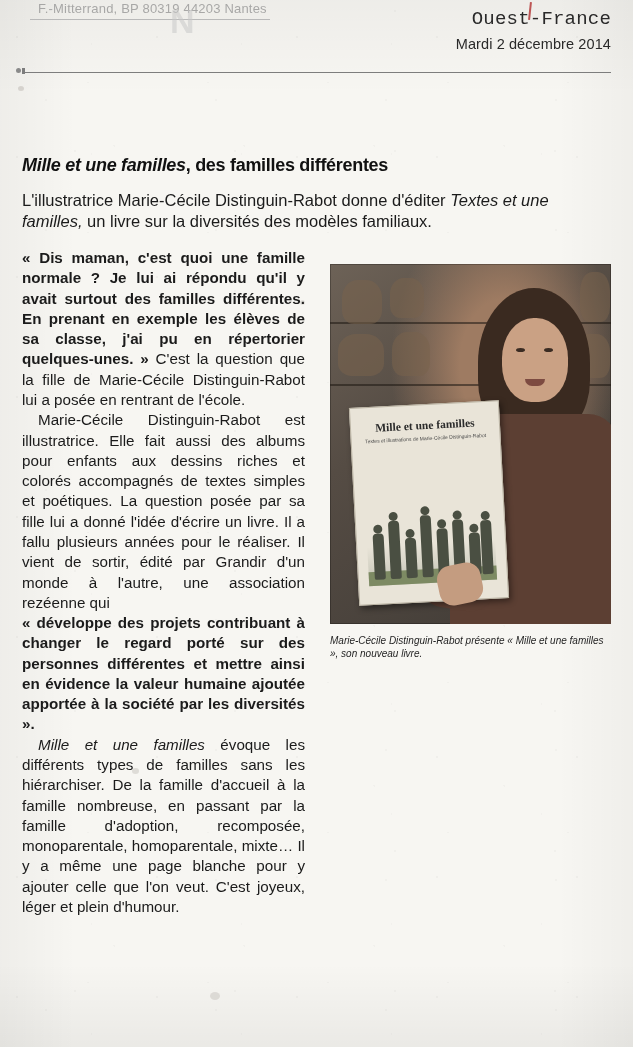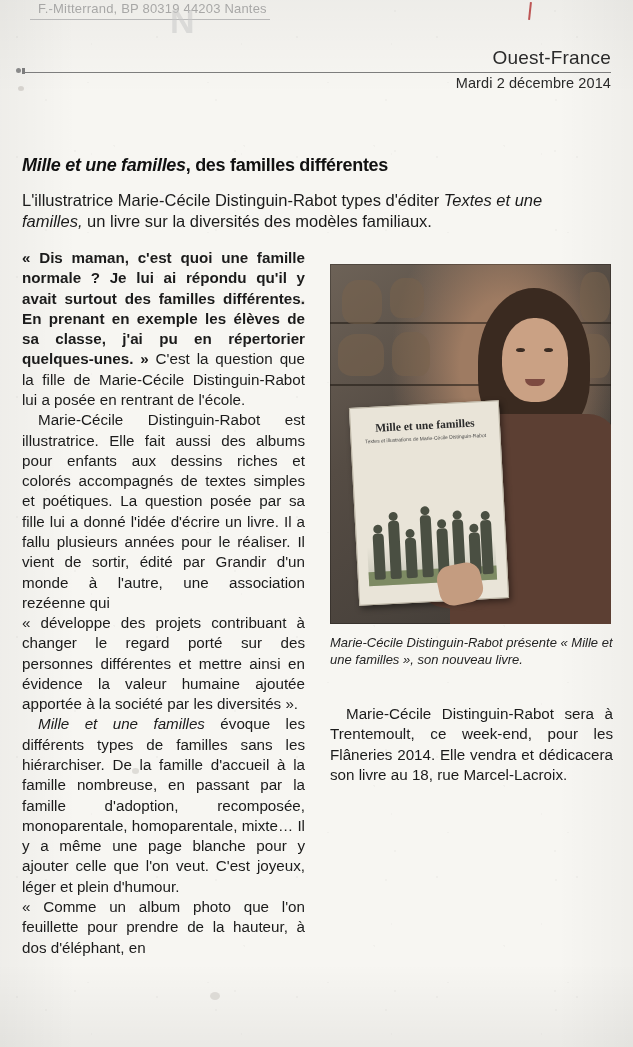"Ouest-France" .paper-name { font-family: Liberation Sans, sans-serif -> Liberation Mono, monospace; margin-top: 39px -> none }
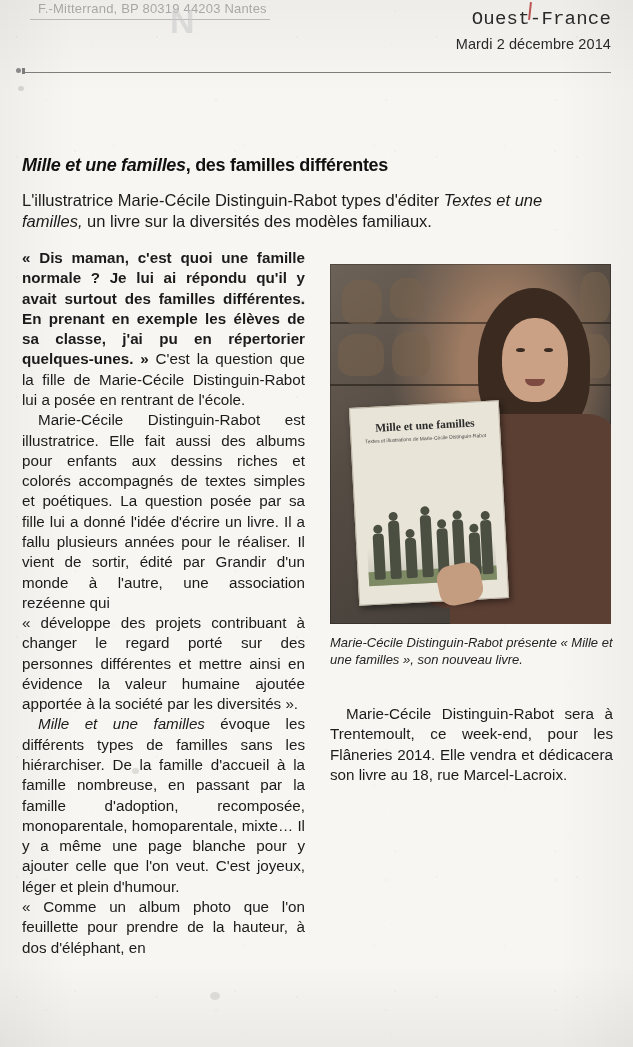"L'illustratrice Marie-Cécile" span { text: types -> donne }
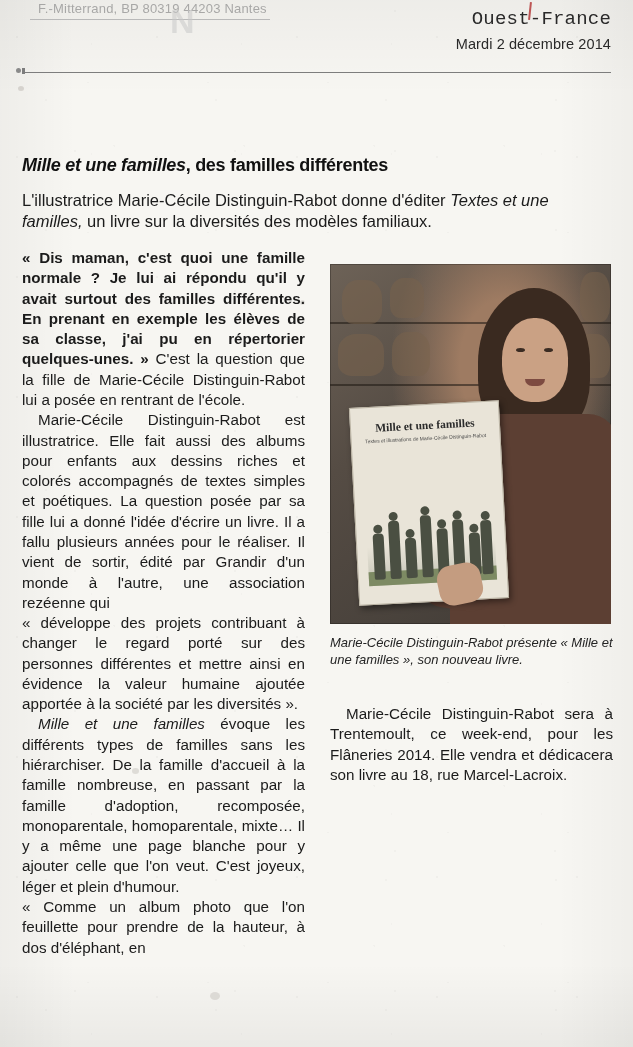"« développe des projets contribuant" .bold { font-weight: normal -> bold }
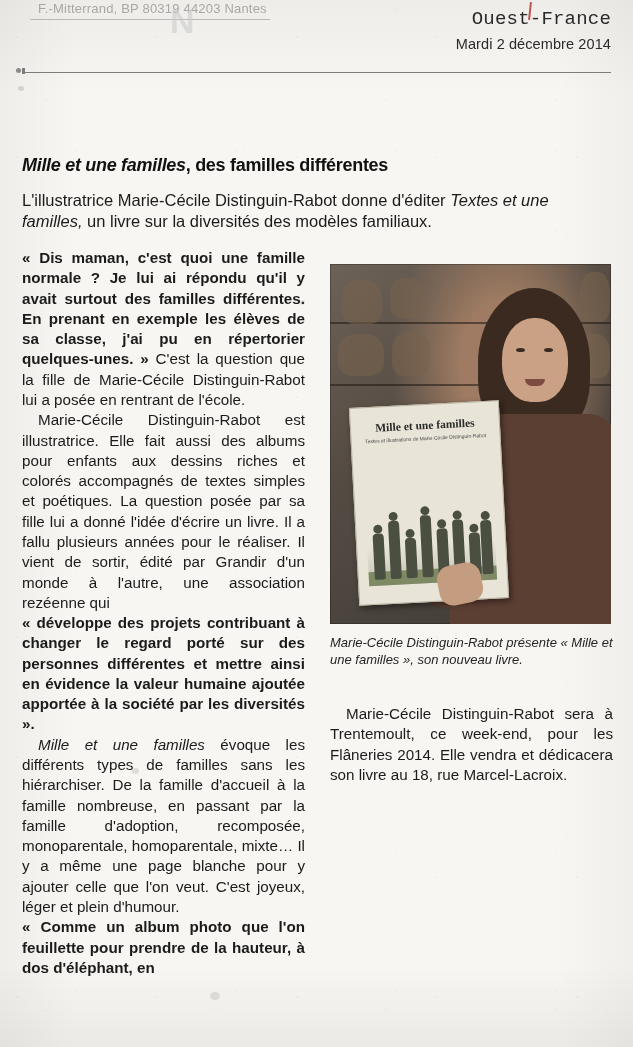"Marie-Cécile Distinguin-Rabot présente «" .caption { font-size: 13px -> 10px }
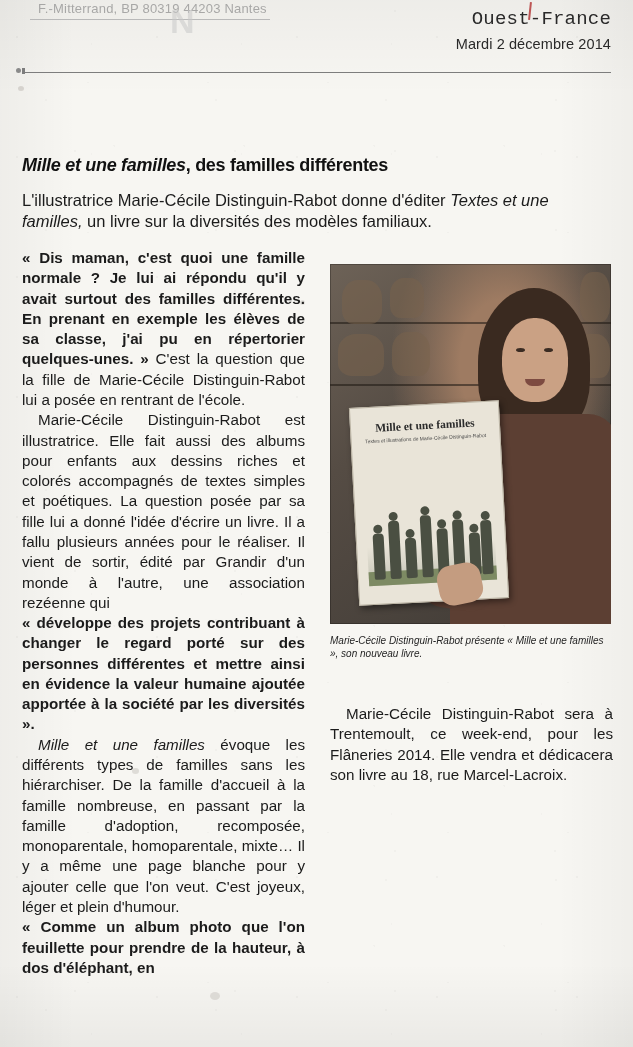"Marie-Cécile Distinguin-Rabot sera à" p { html: <p>Marie-Cécile Distinguin-Rabot sera à Trentemoult, ce week-end, pour les Flâneries 2014. Elle vendra et dédicacera son livre au 18, rue Marcel-Lacroix.</p> -> none }
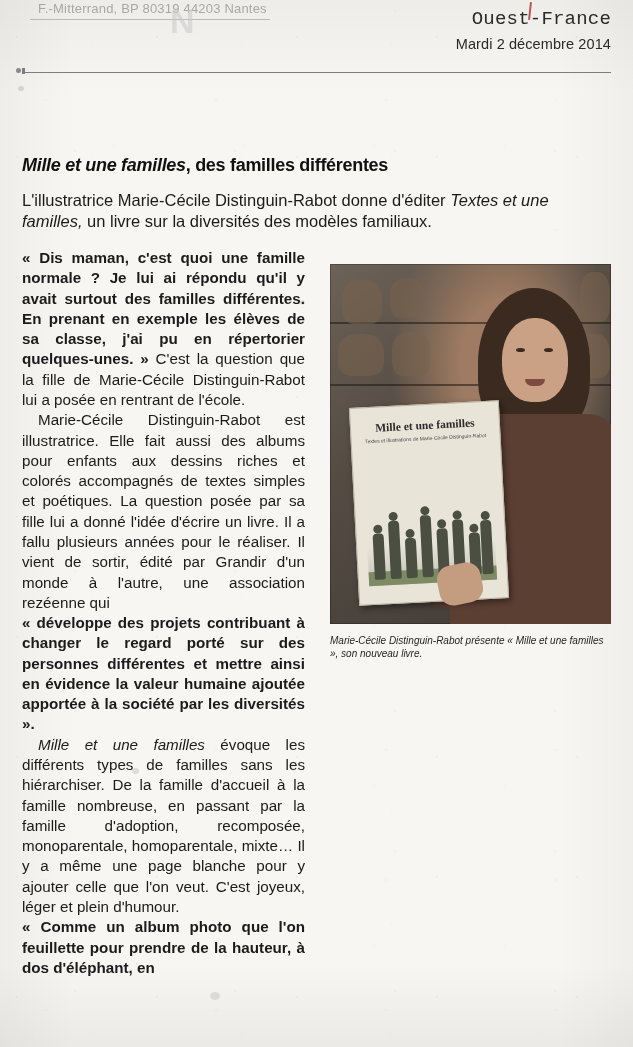"« Comme un album photo" p.bold { html: <p>« Comme un album photo que l'on feuillette pour prendre de la hauteur, à dos d'éléphant, en</p> -> none }
